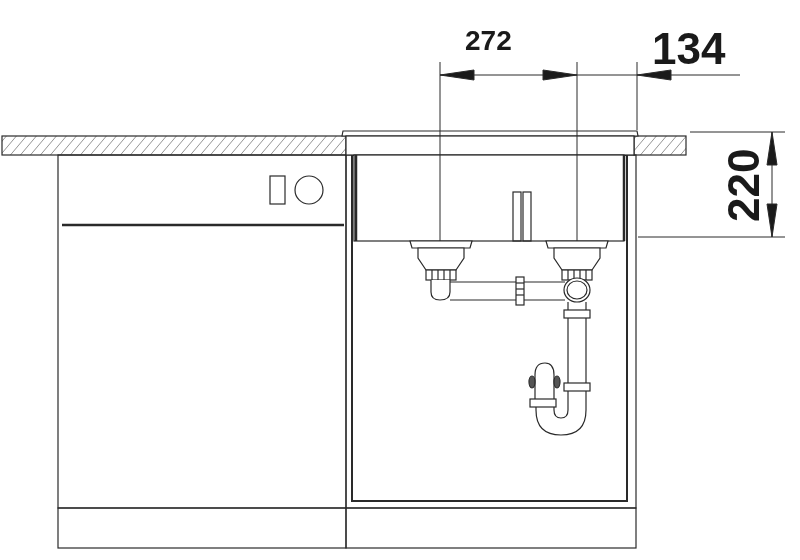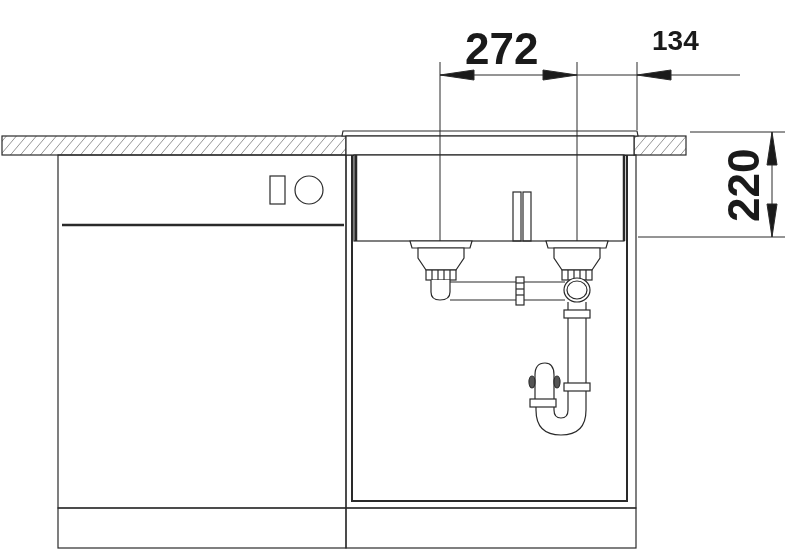"272" #dim-272 { font-size: 44px -> 28px }
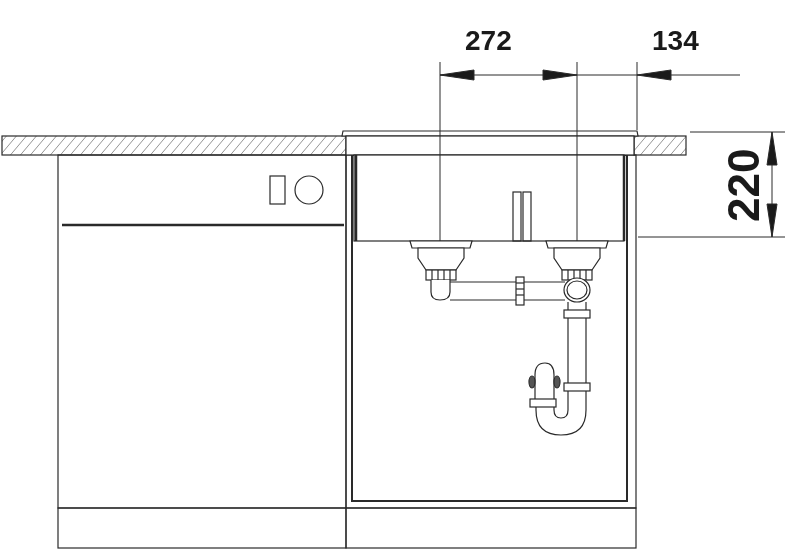"134" #dim-134 { font-size: 28px -> 44px }
